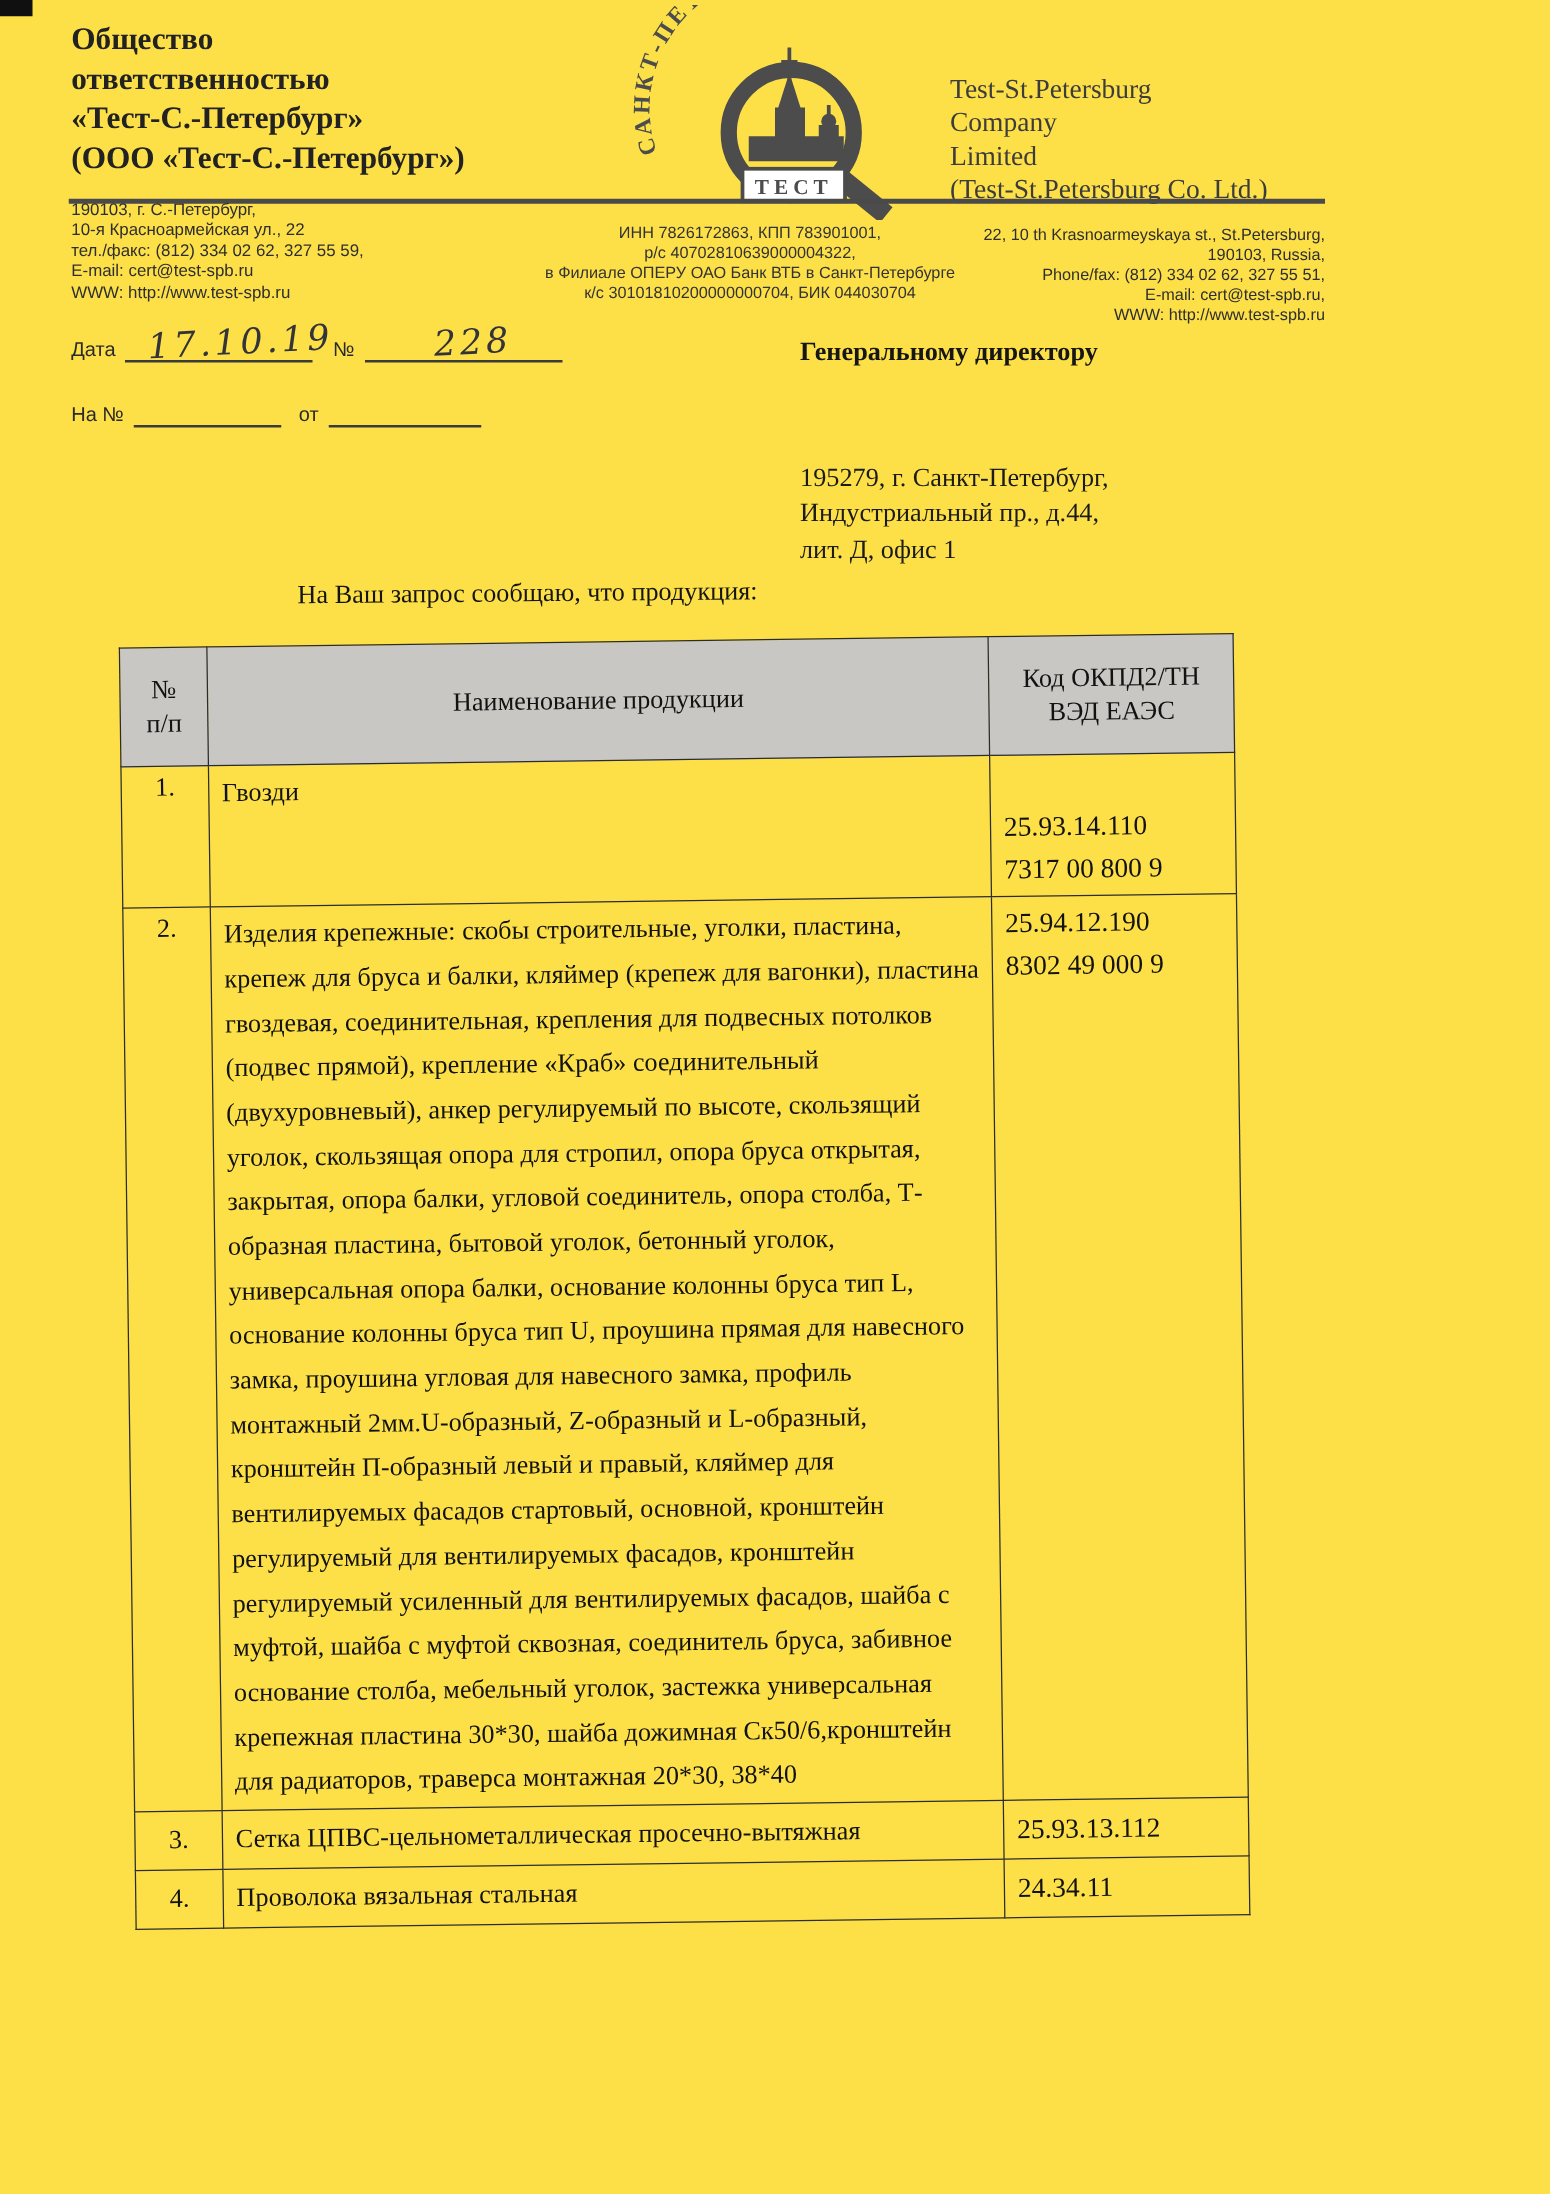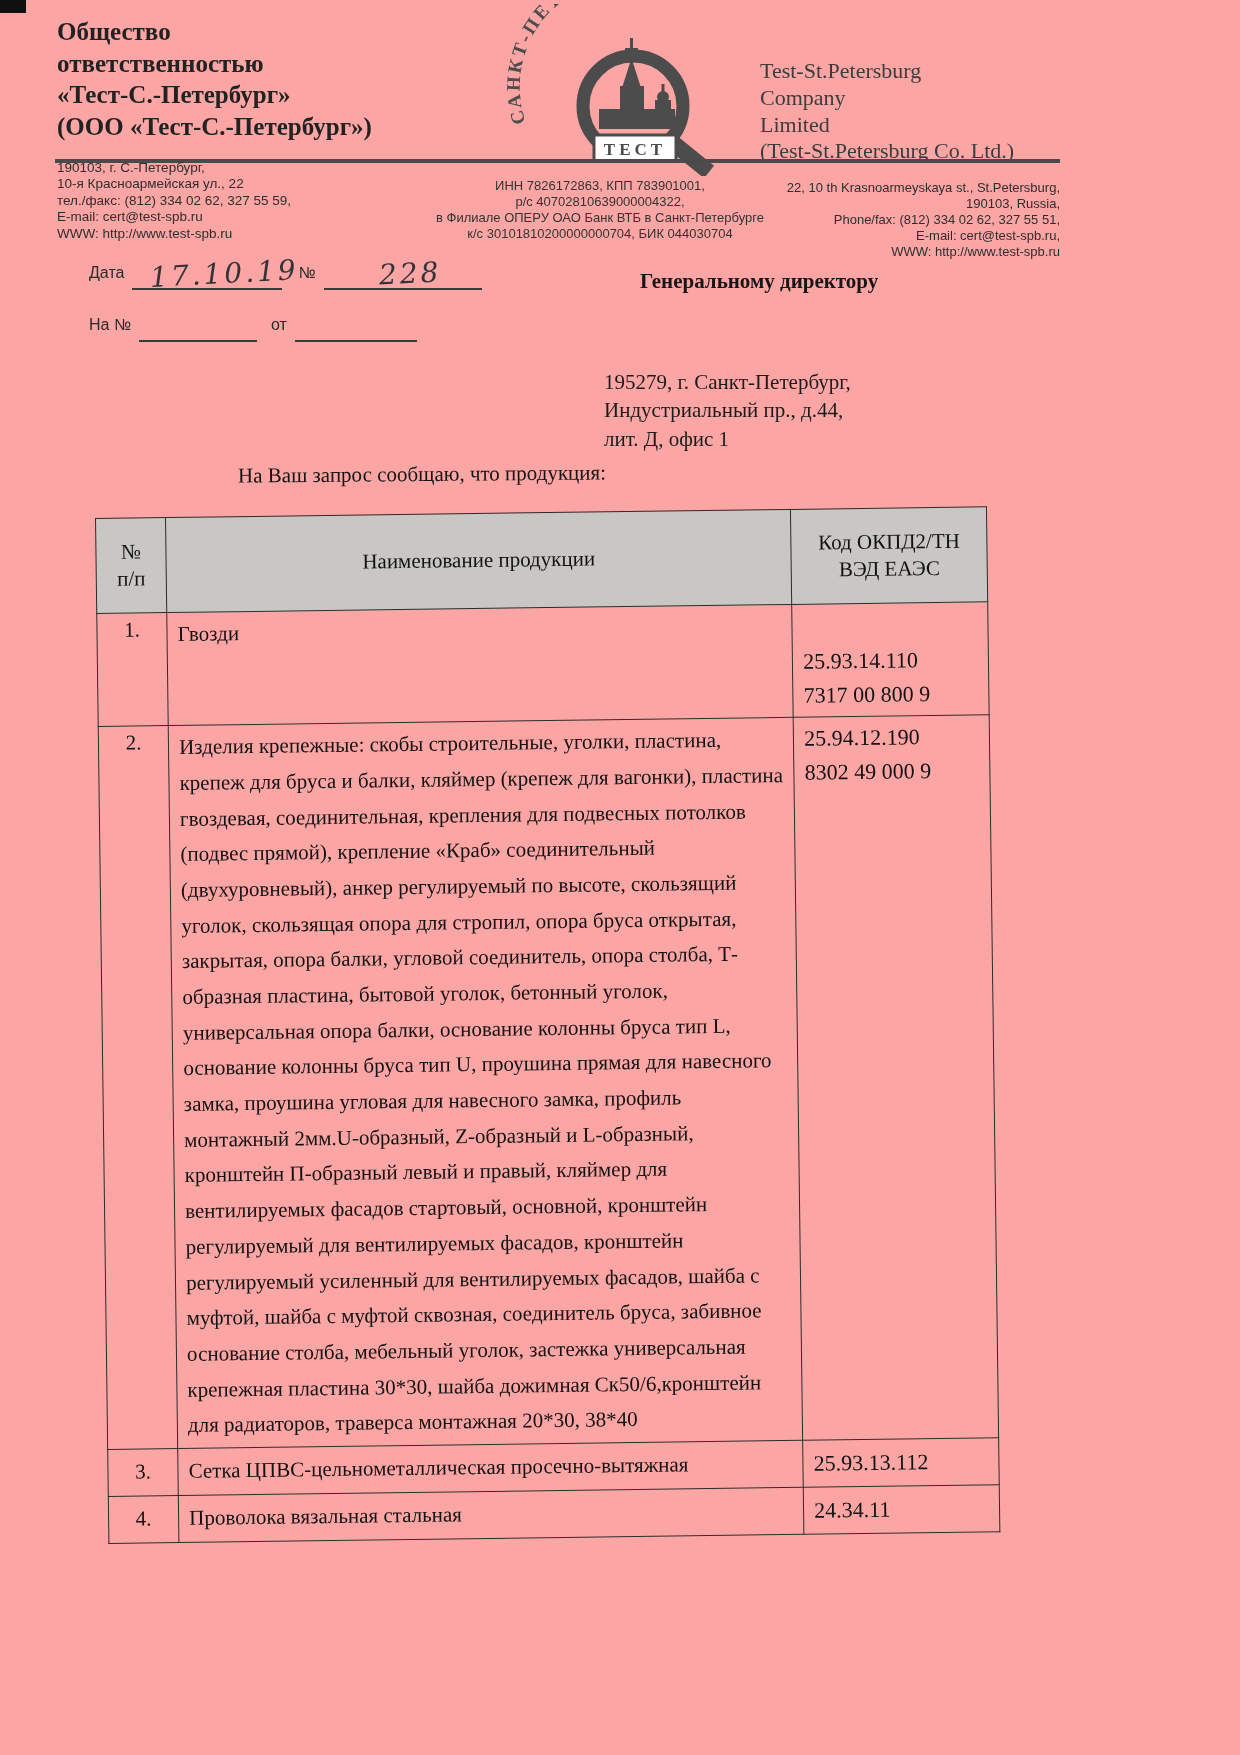"Общество" .page { background: #fca5a5 -> #fde047 }
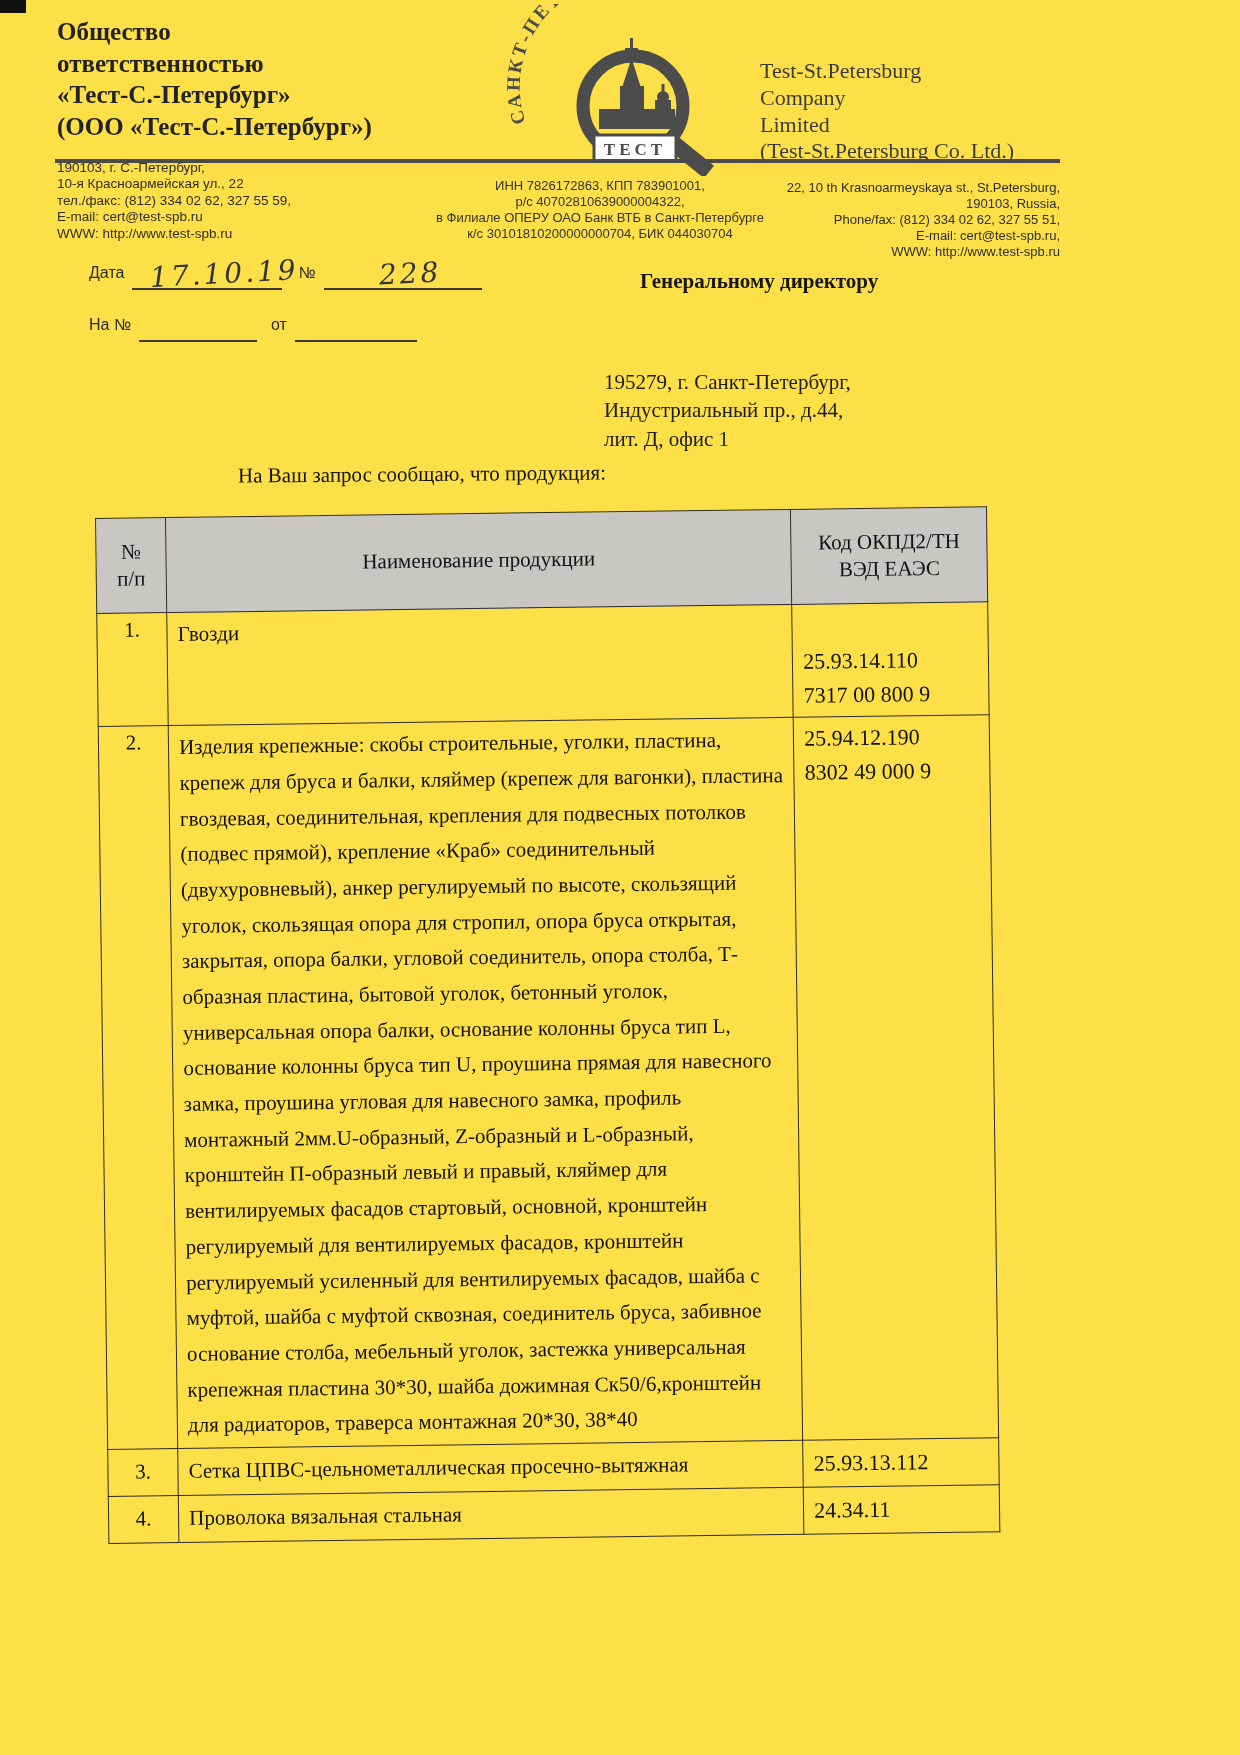"Дата" .ref-row { align-items: flex-start -> flex-end; margin-left: 32px -> none }
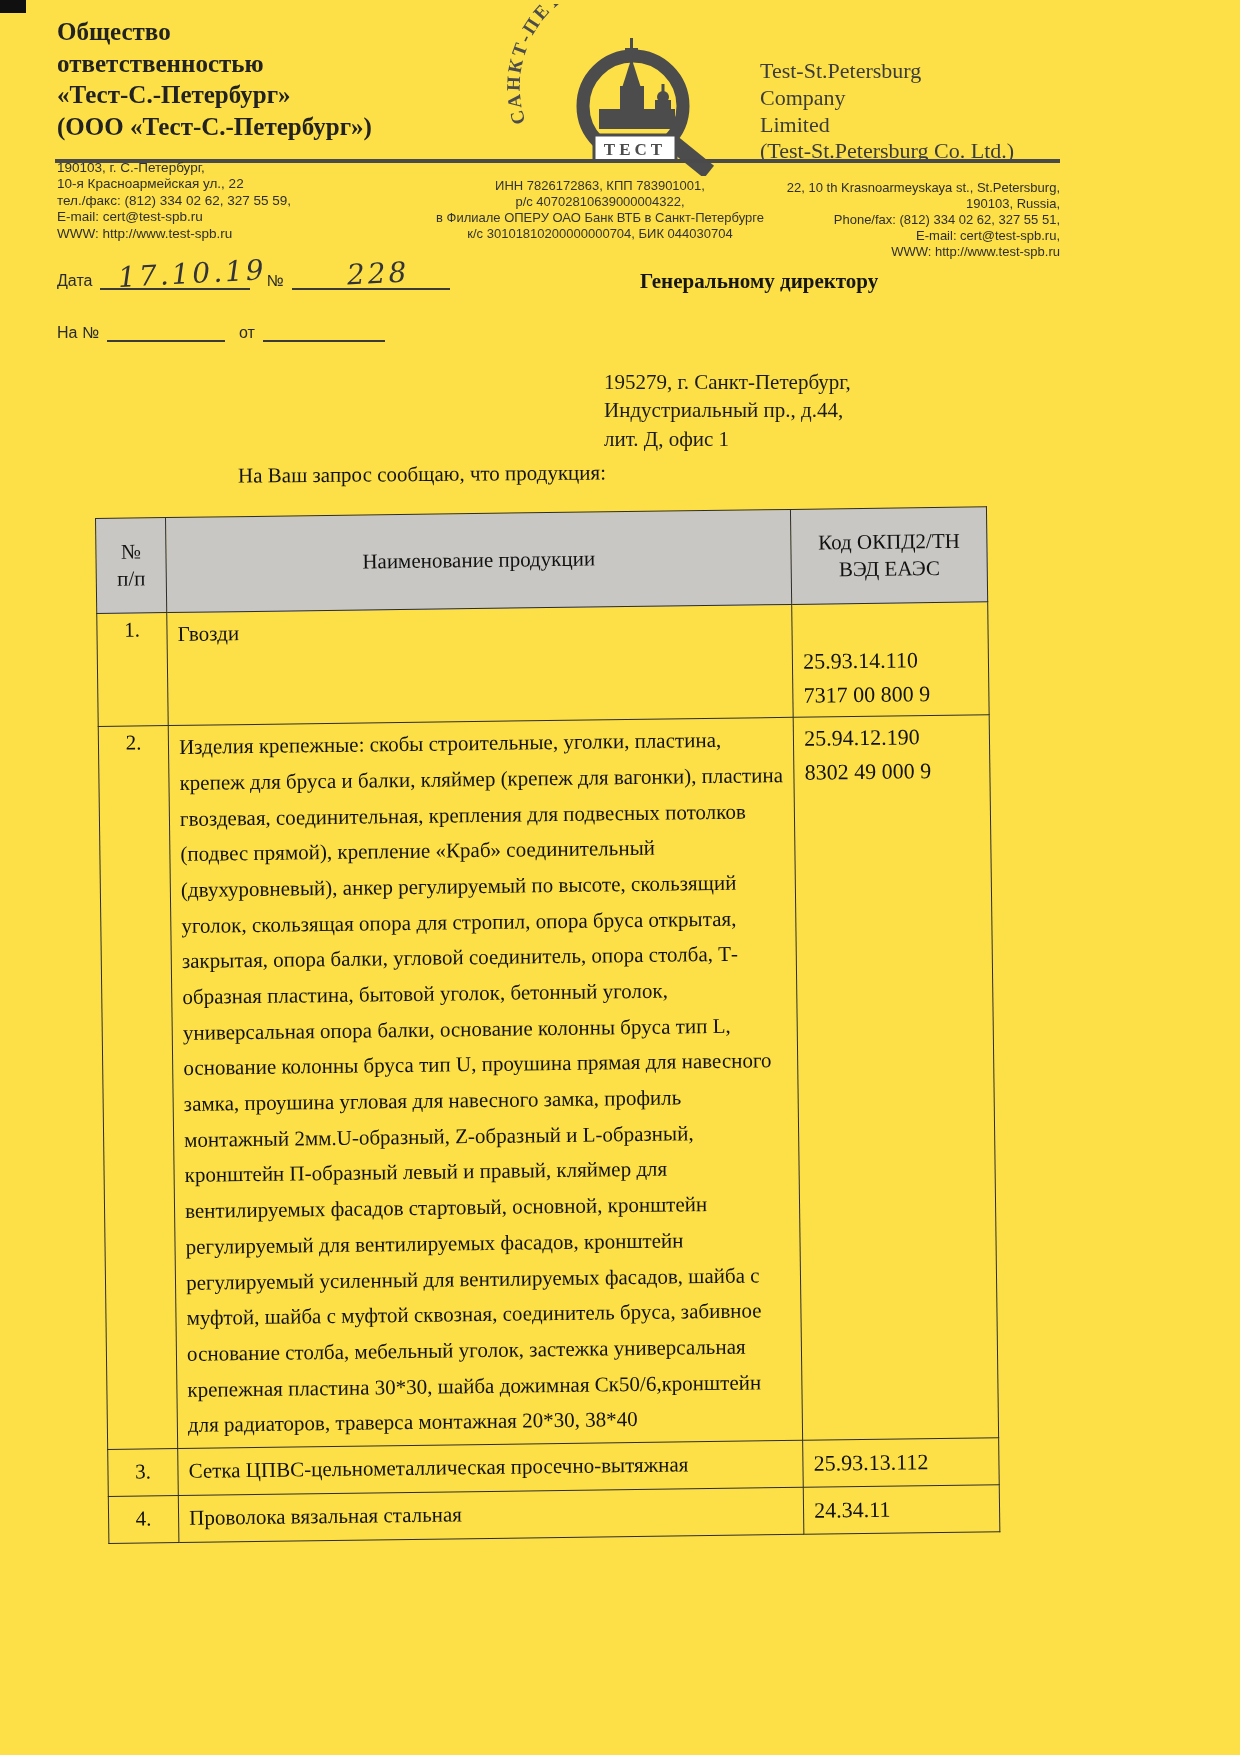"195279, г. Санкт-Петербург," .recipient-addr { left: 604px -> 640px }
